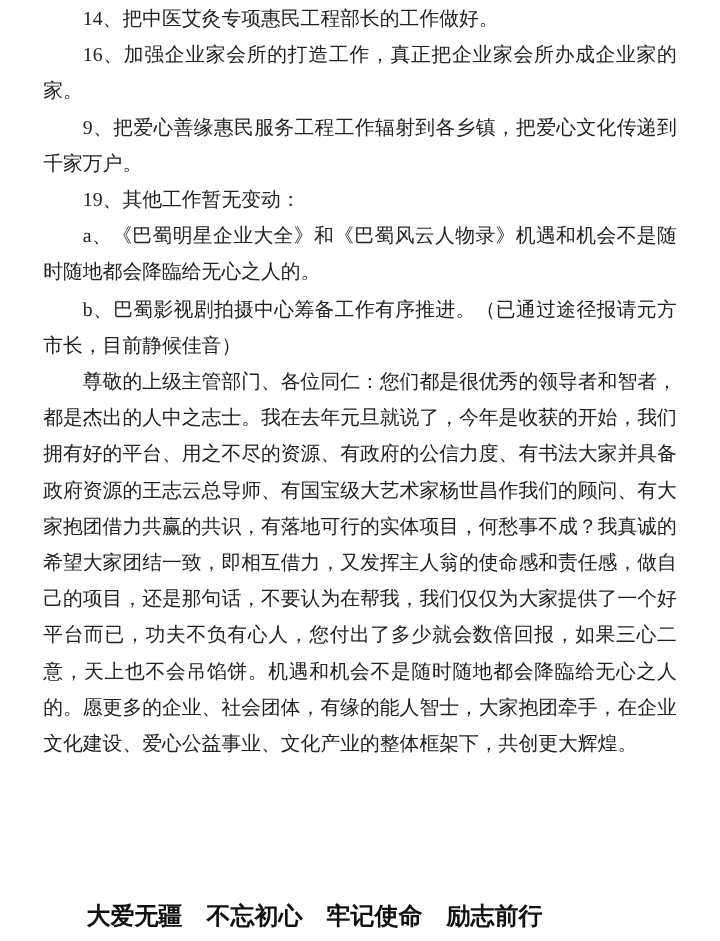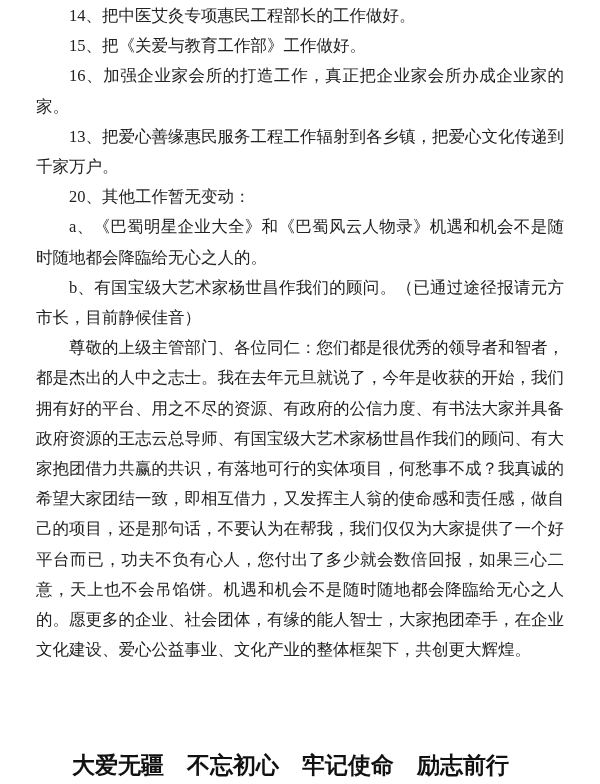"15、把《关爱与教育工作部》工作做好。" p { html: <p>15、把《关爱与教育工作部》工作做好。</p> -> none }
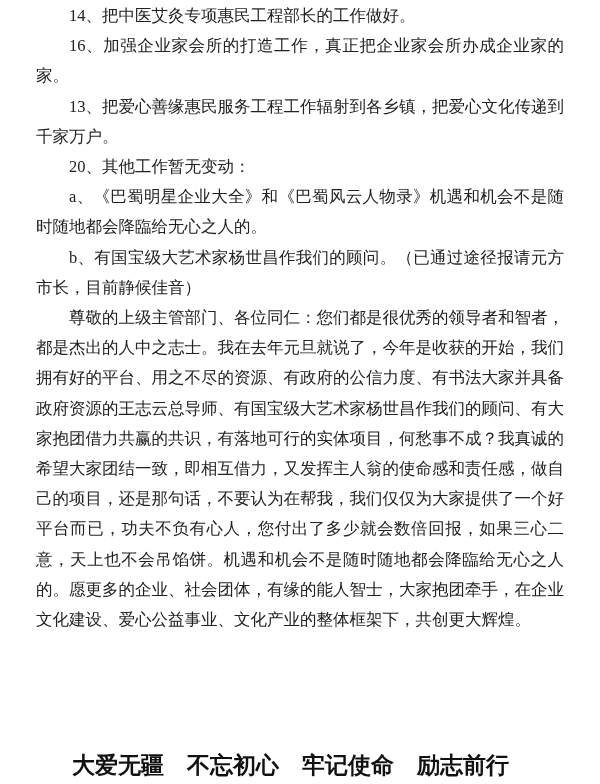"13、把爱心善缘惠民服务工程工作辐射到各乡镇，把爱心文化传递到千家万户。" p { text: 13 -> 9 }
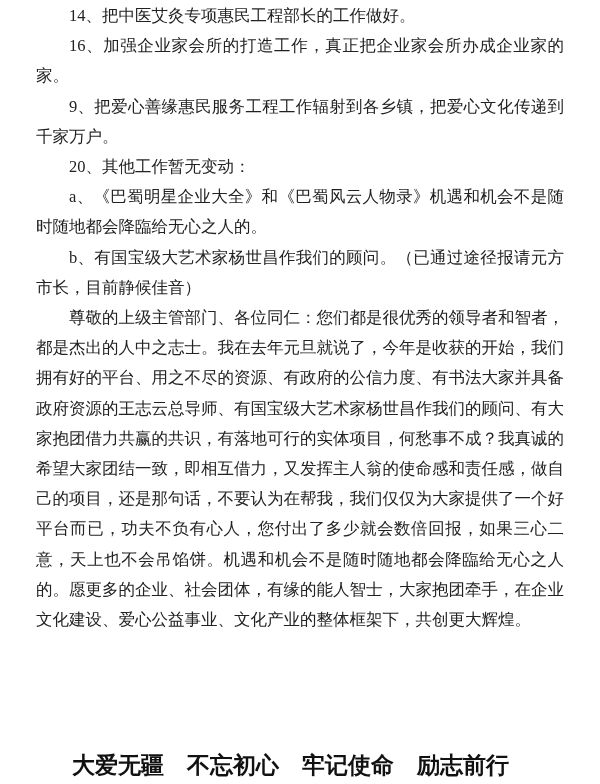"20、其他工作暂无变动：" p { text: 20 -> 19 }
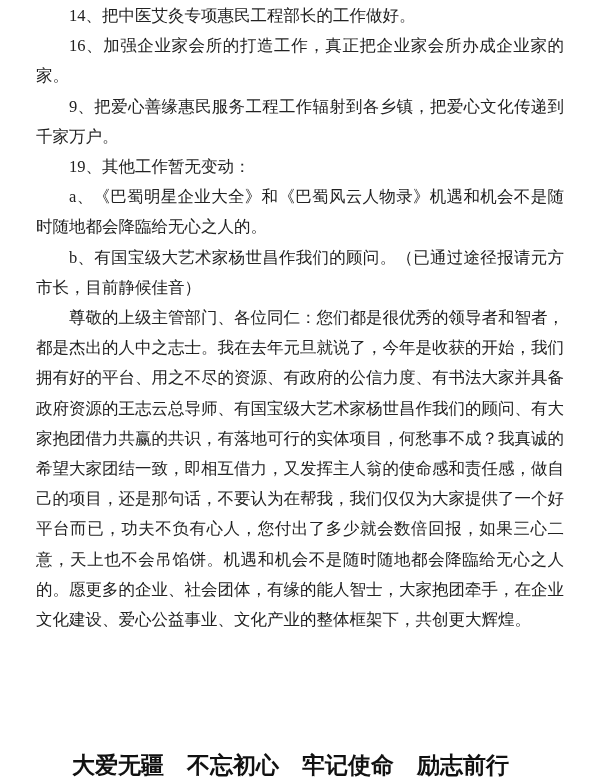"b、有国宝级大艺术家杨世昌作我们的顾问。（已通过途径报请元方市长，目前静候佳音）" p { text: 有国宝级大艺术家杨世昌作我们的顾问 -> 巴蜀影视剧拍摄中心筹备工作有序推进 }
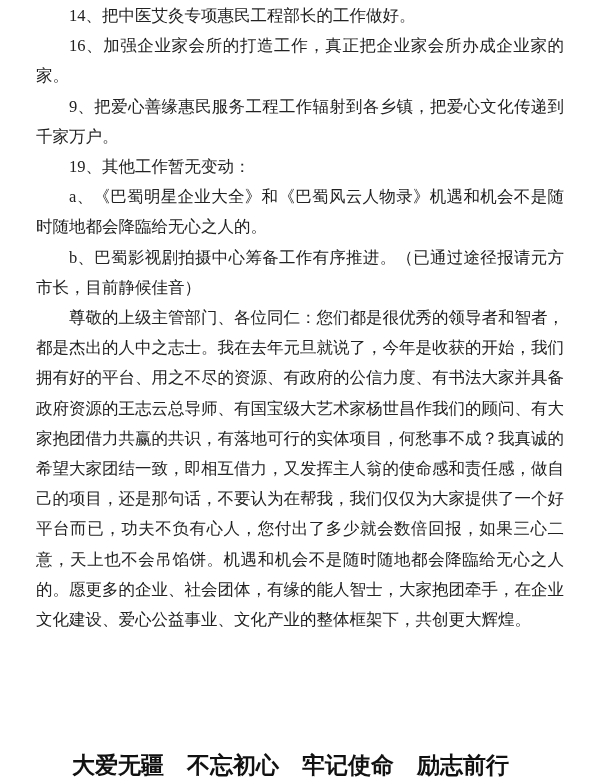"大爱无疆 不忘初心 牢记使命 励志前行" .slogan { font-family: Liberation Sans, sans-serif -> Liberation Mono, monospace; font-size: 23px -> 20px }
